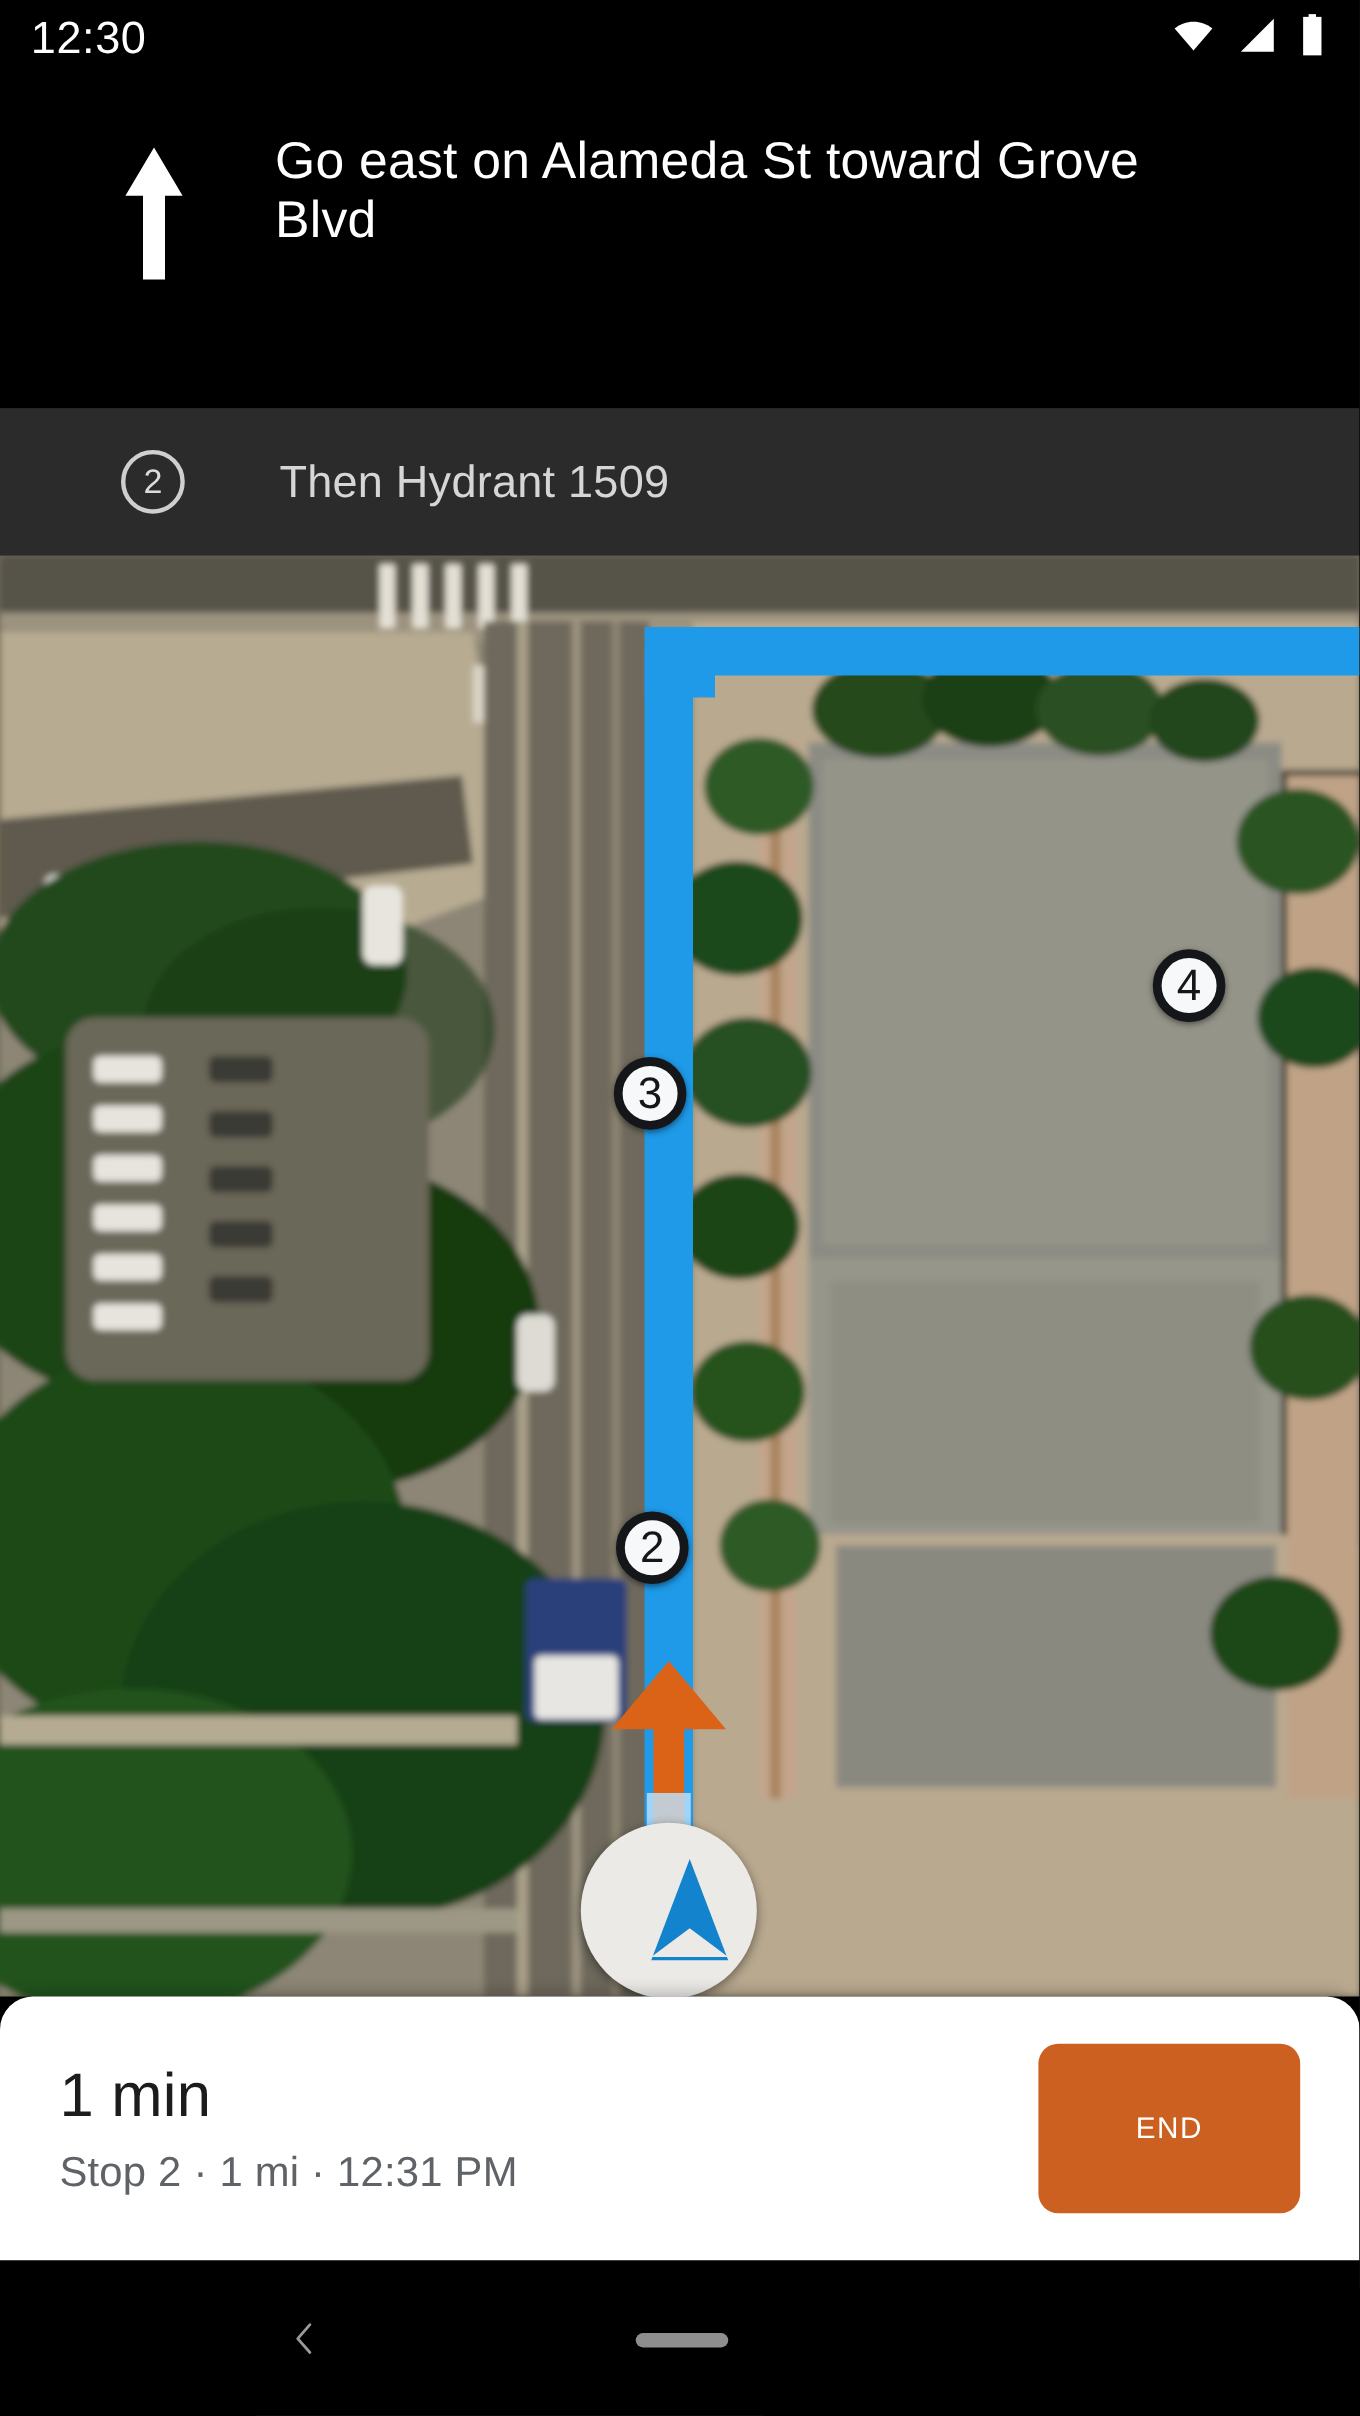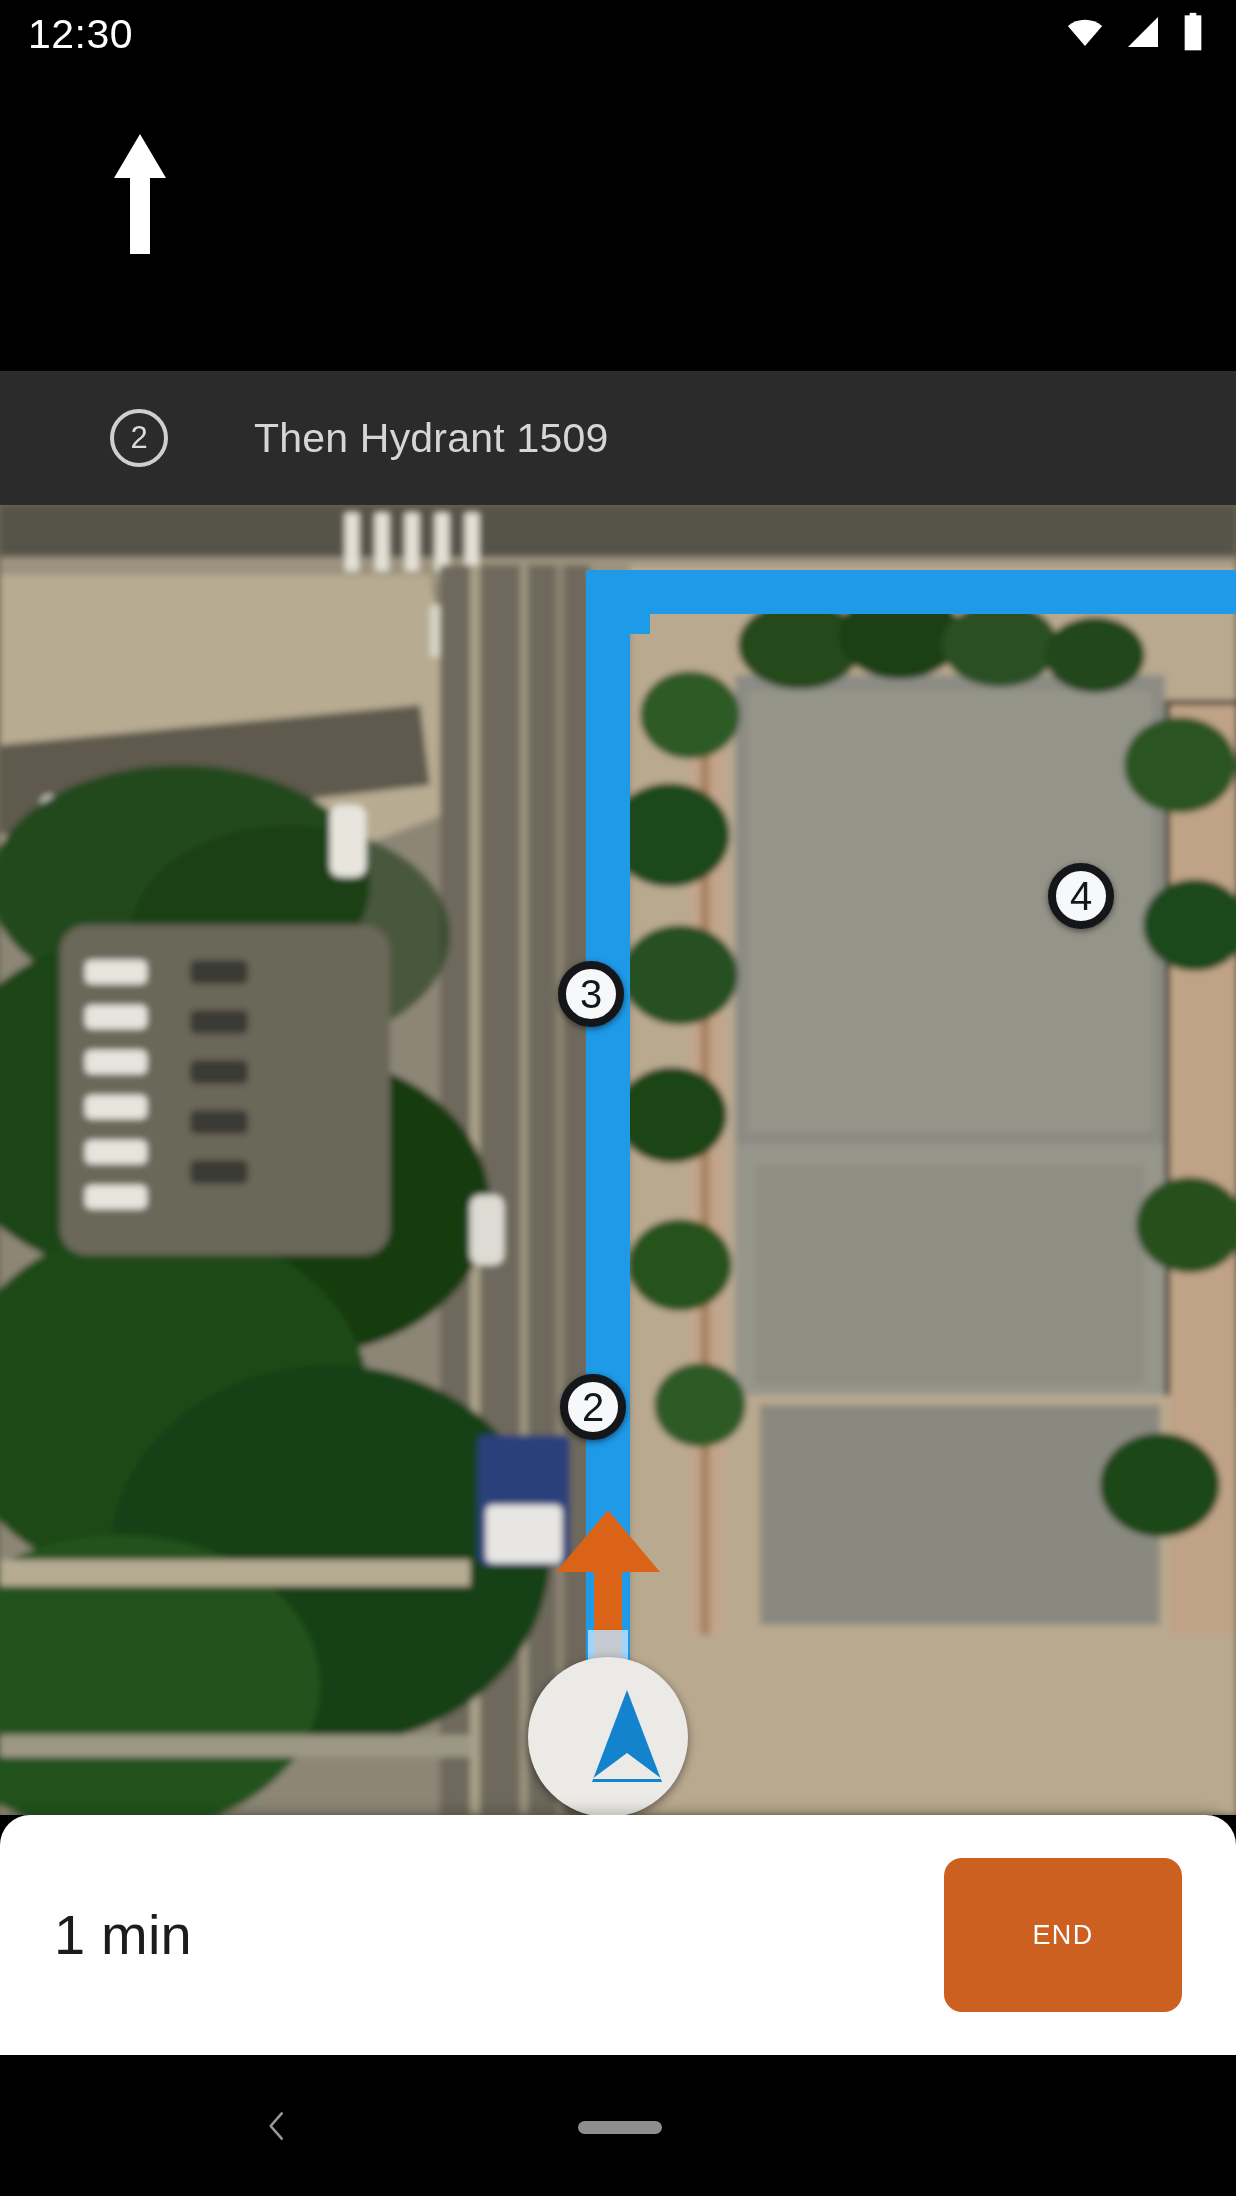"Go east on Alameda St" div.instruction-text { html: none -> <div>Go east on Alameda St toward Grove Blvd</div> }
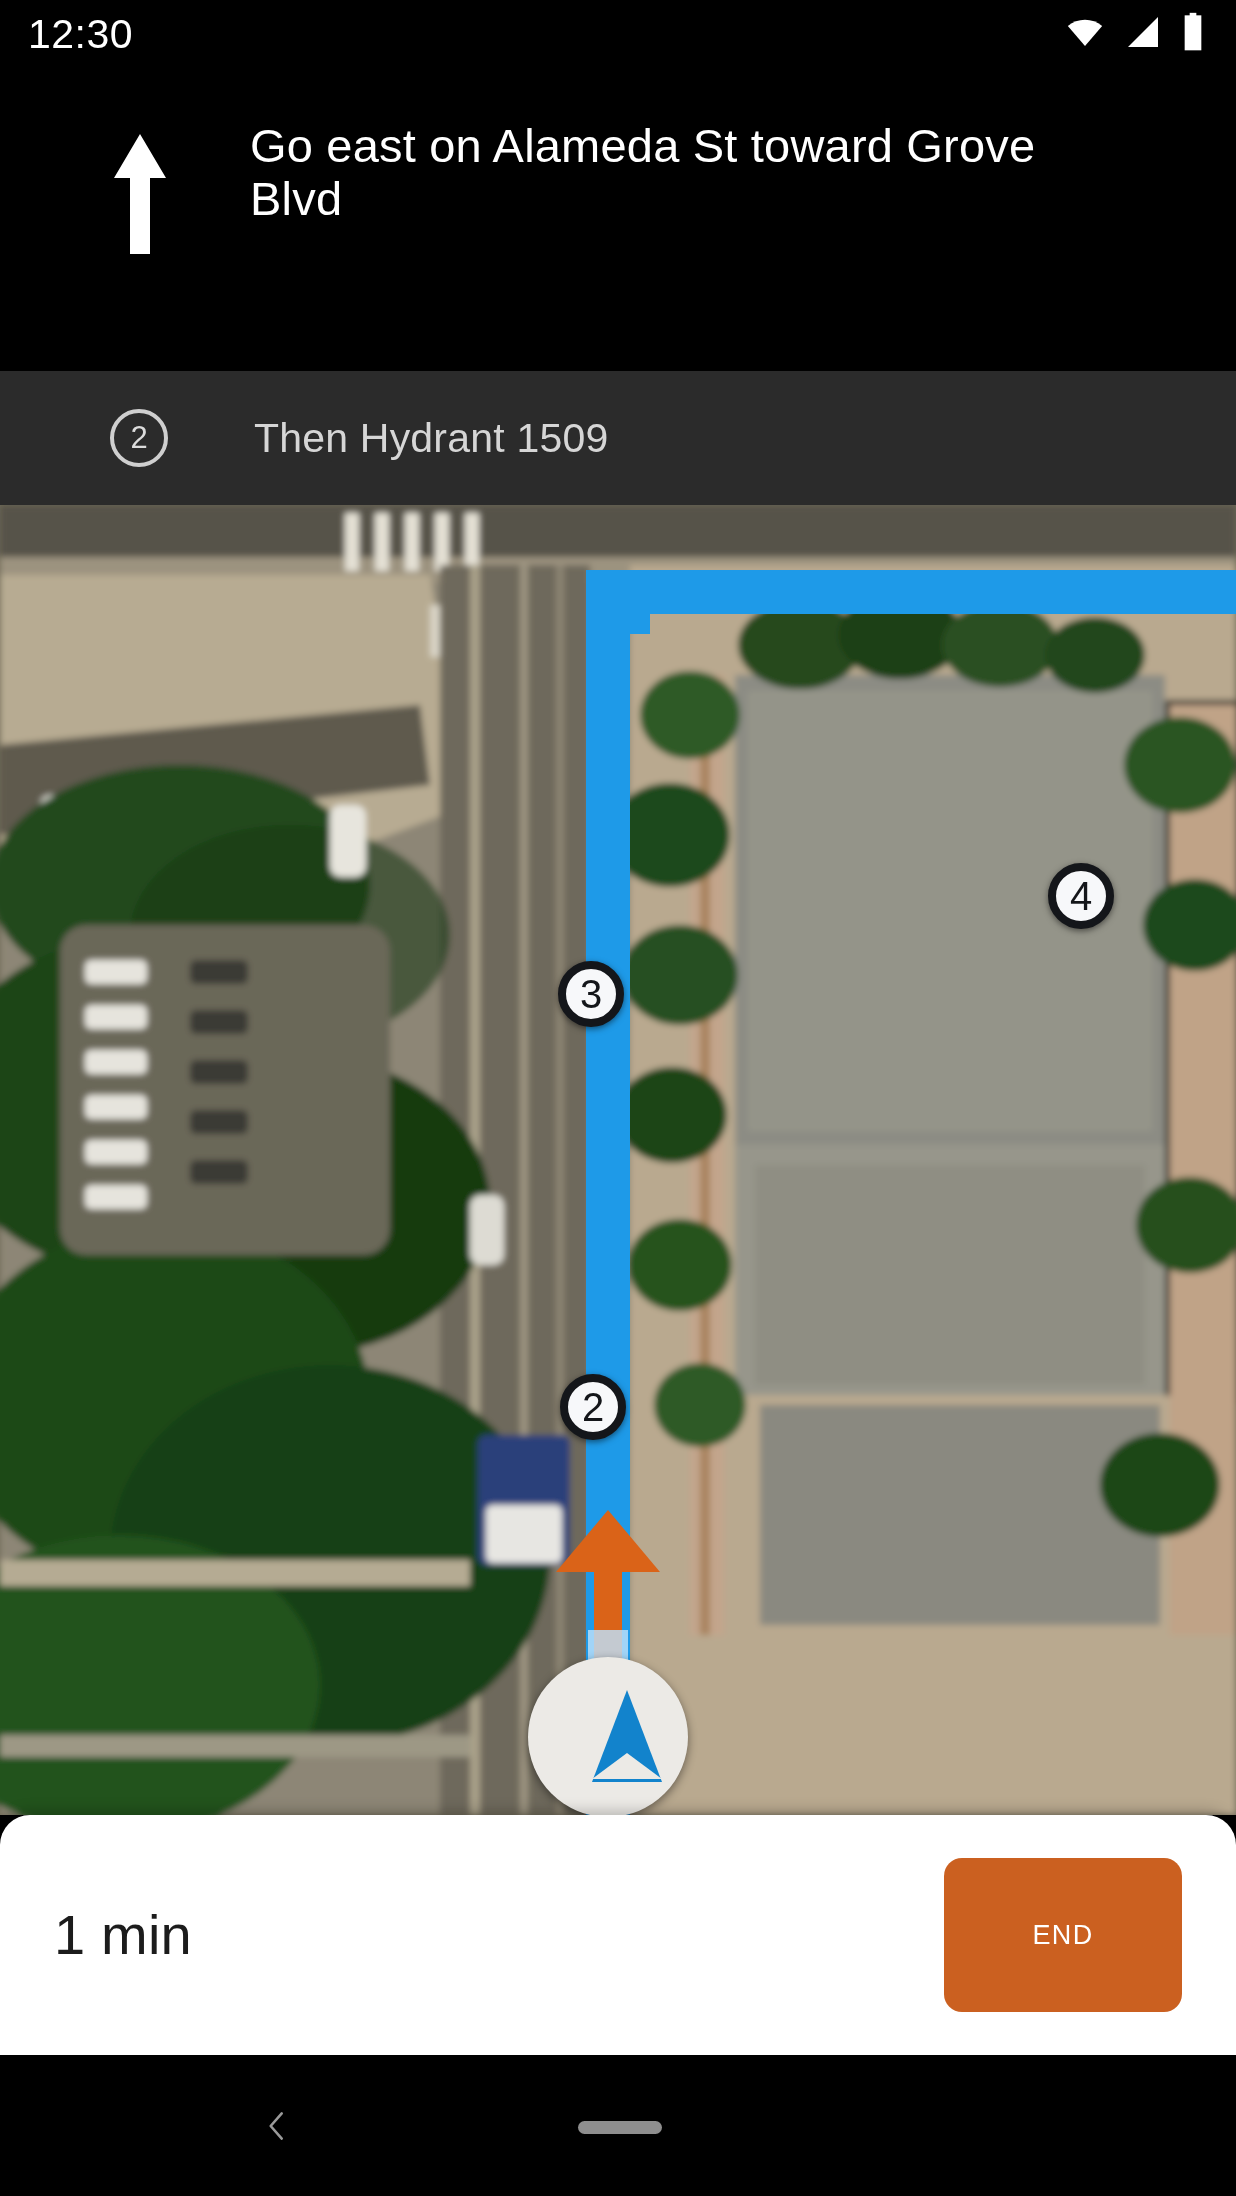"Stop 2 · 1 mi" div.eta-secondary { html: none -> <div>Stop 2 · 1 mi · 12:31 PM</div> }
